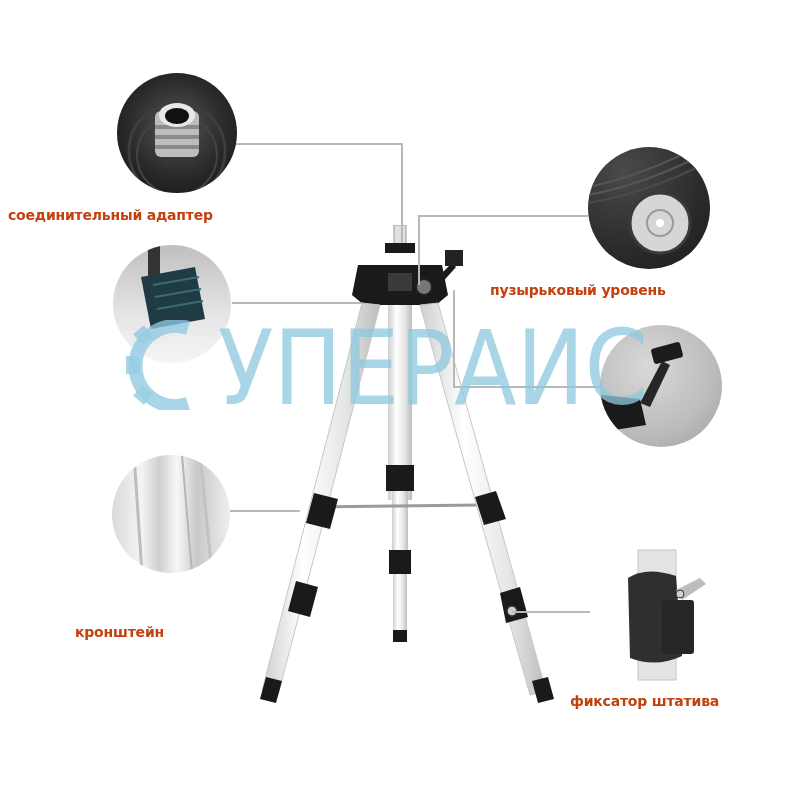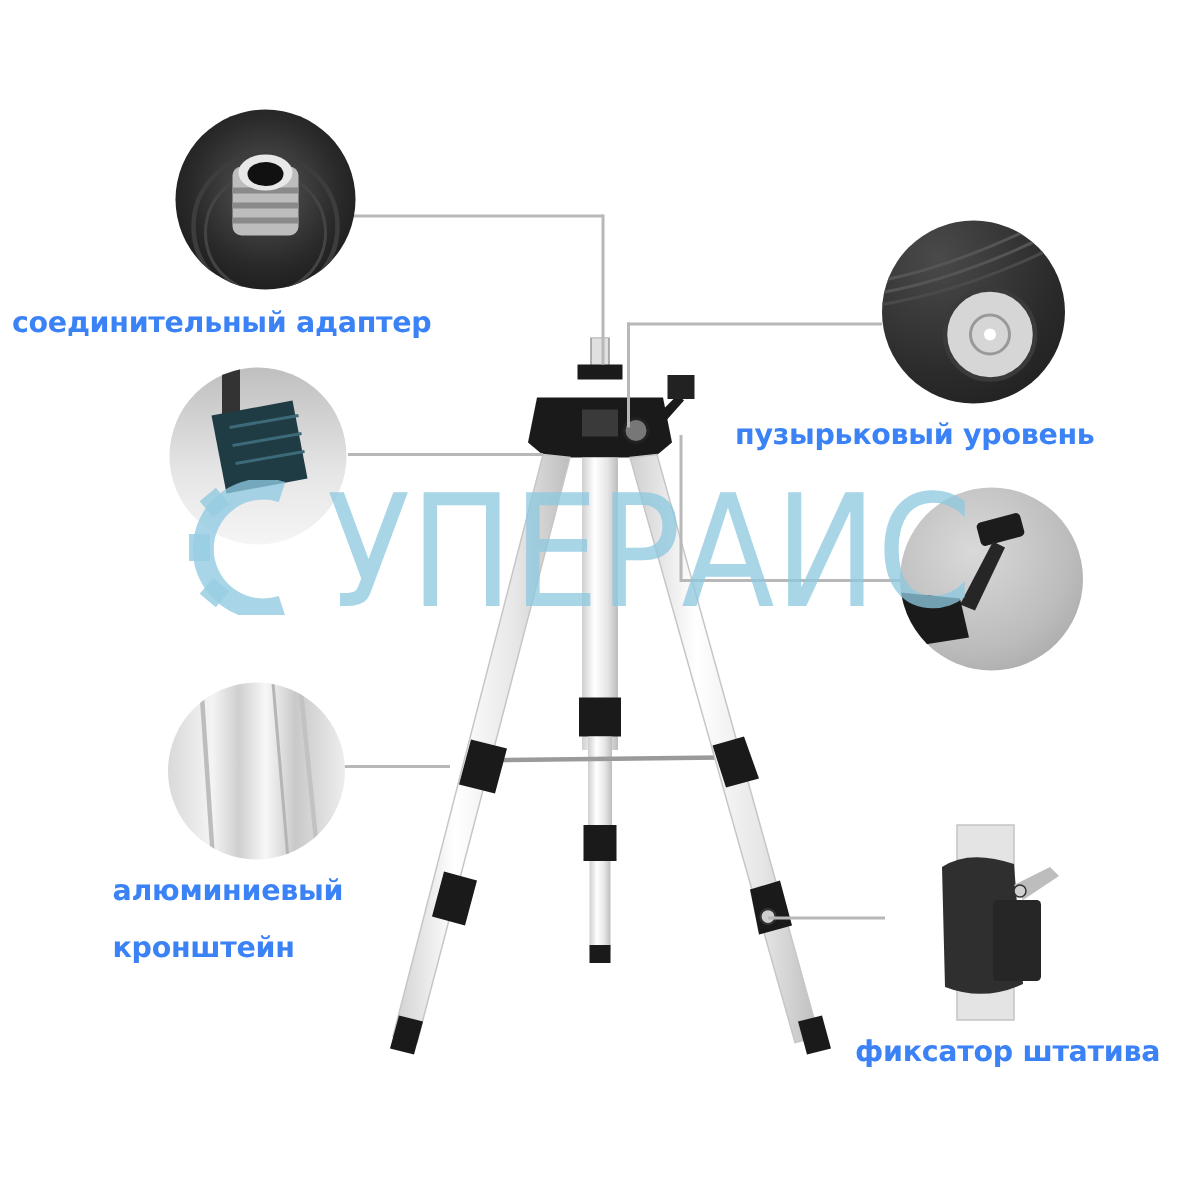"соединительный адаптер" .label { color: #3b82f6 -> #c2410c; font-size: 19px -> 14px }
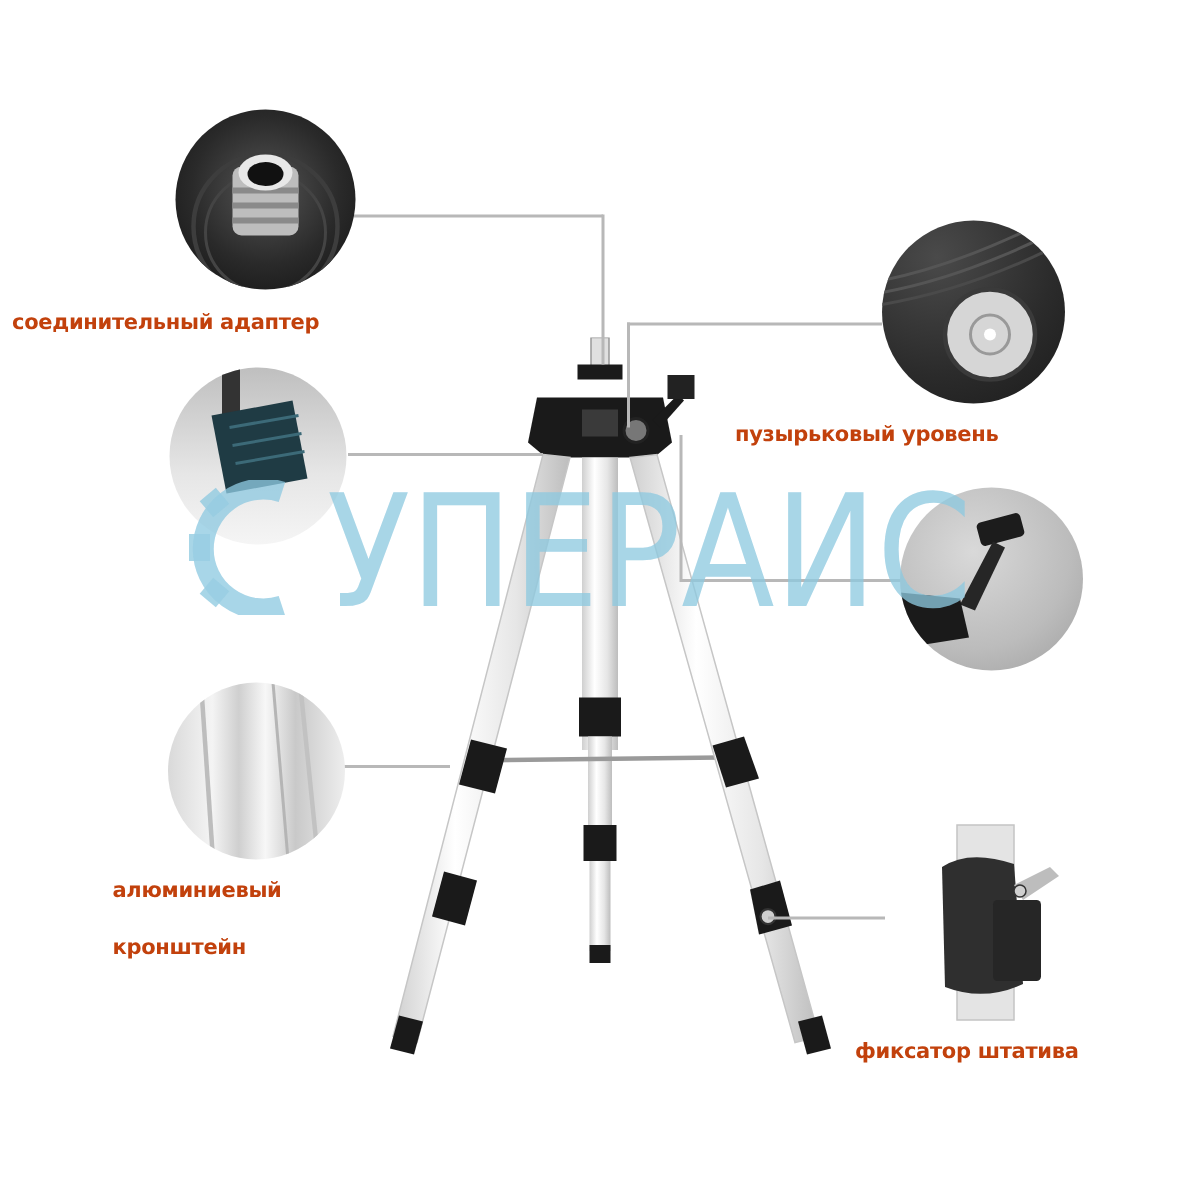"алюминиевый" div.label { html: <div>алюминиевый</div> -> none }
